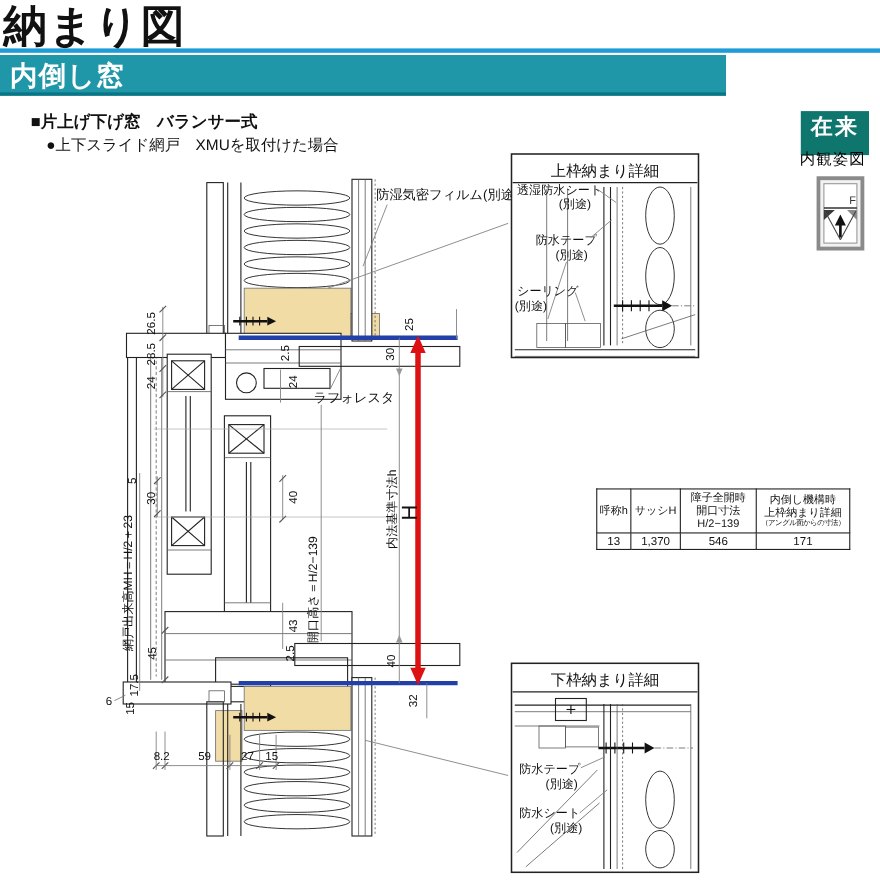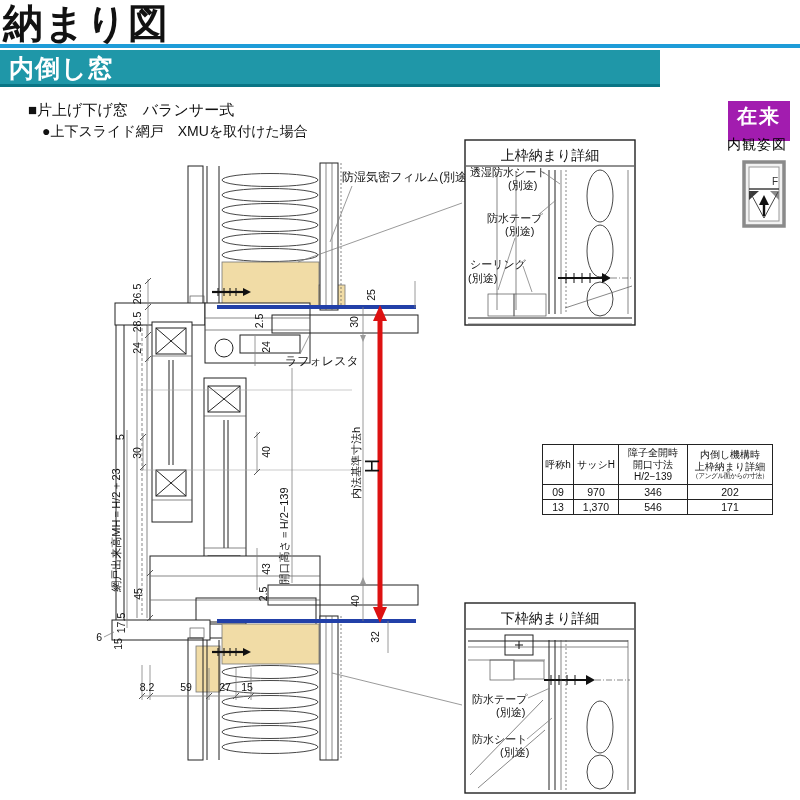"■片上げ下げ窓 バランサー式" #subtitle1 { font-weight: normal -> bold }
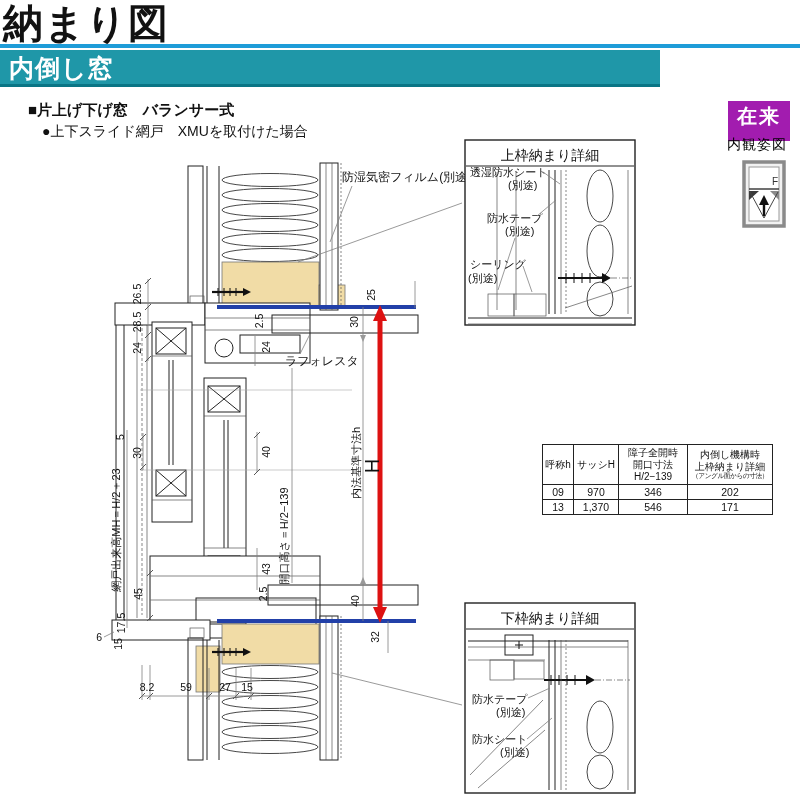"在来" #construction-badge { background: #a21caf -> #0f766e }
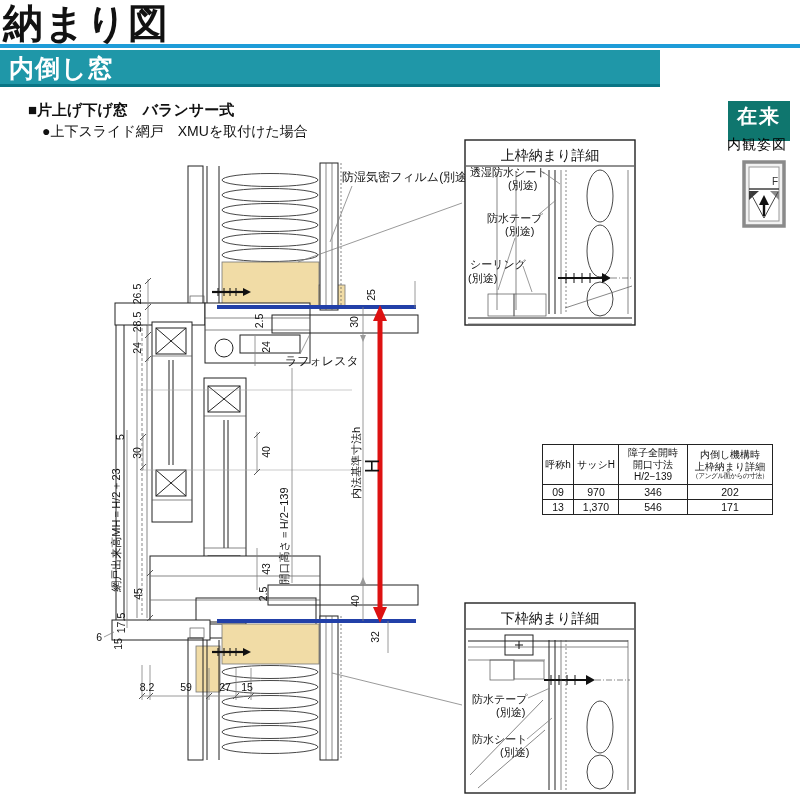"09" tr { html: <tr> <td>09</td> <td>970</td> <td>346</td> <td>202</td> </tr> -> none }
